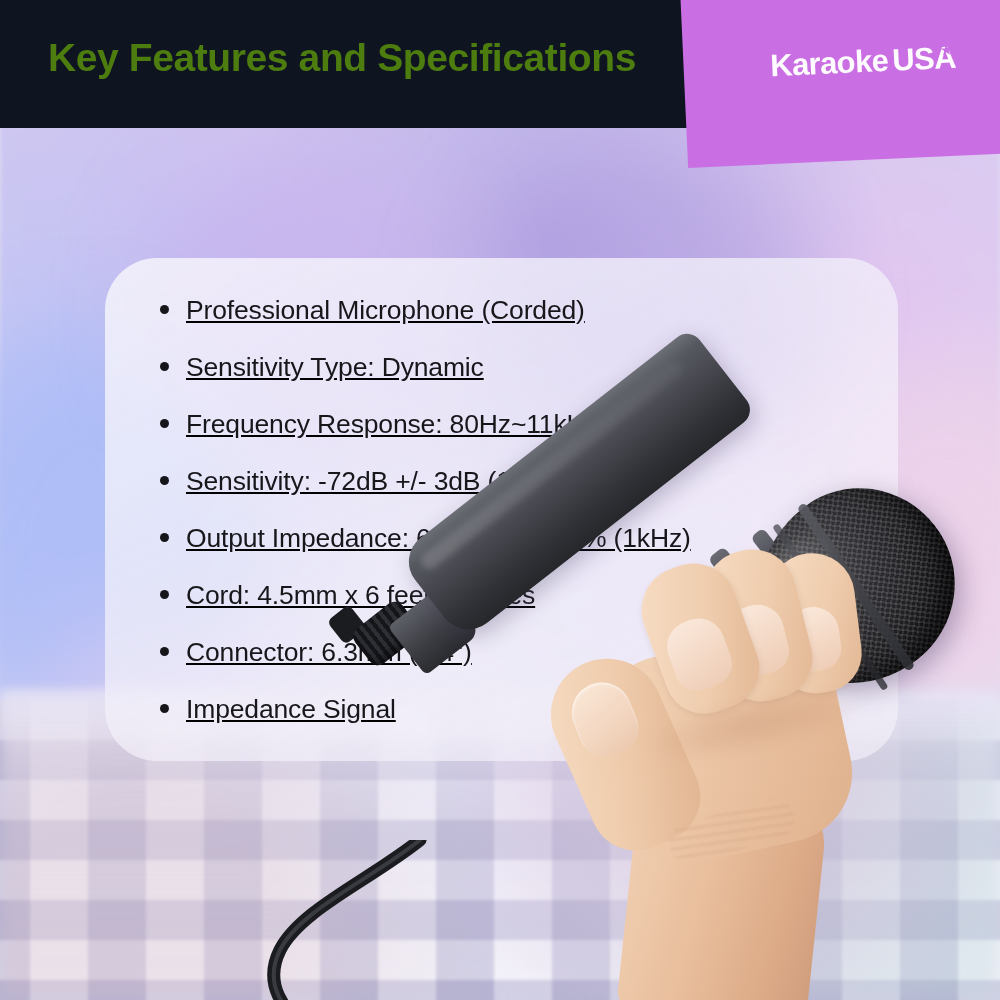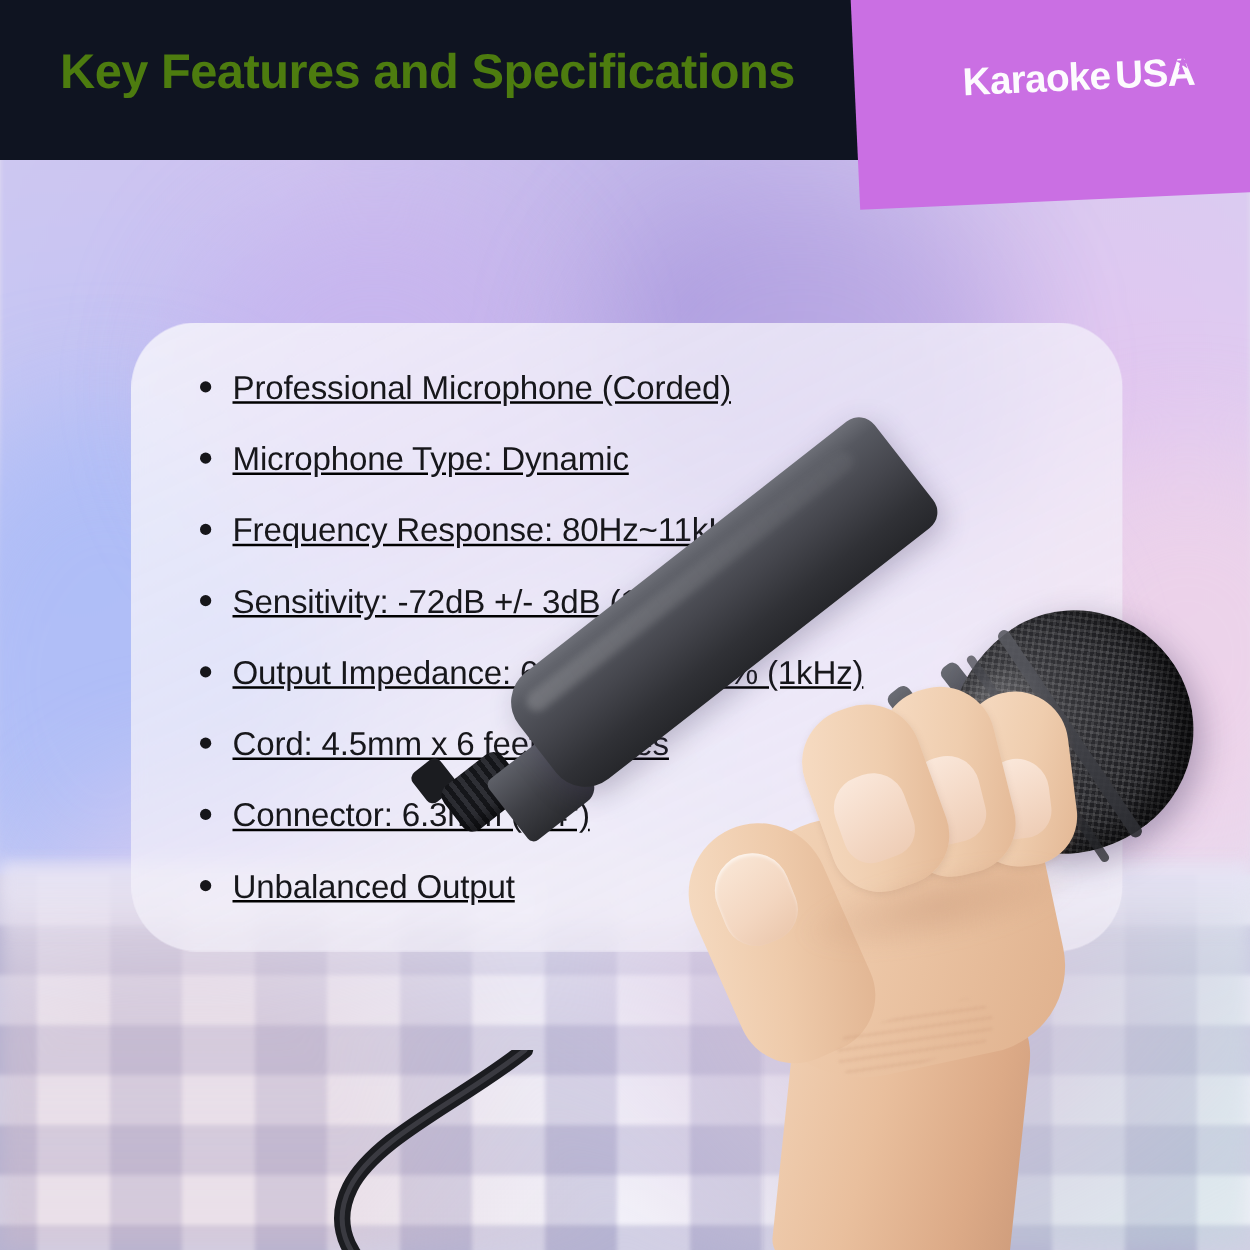"Microphone Type: Dynamic" span.spec-text { text: Microphone -> Sensitivity }
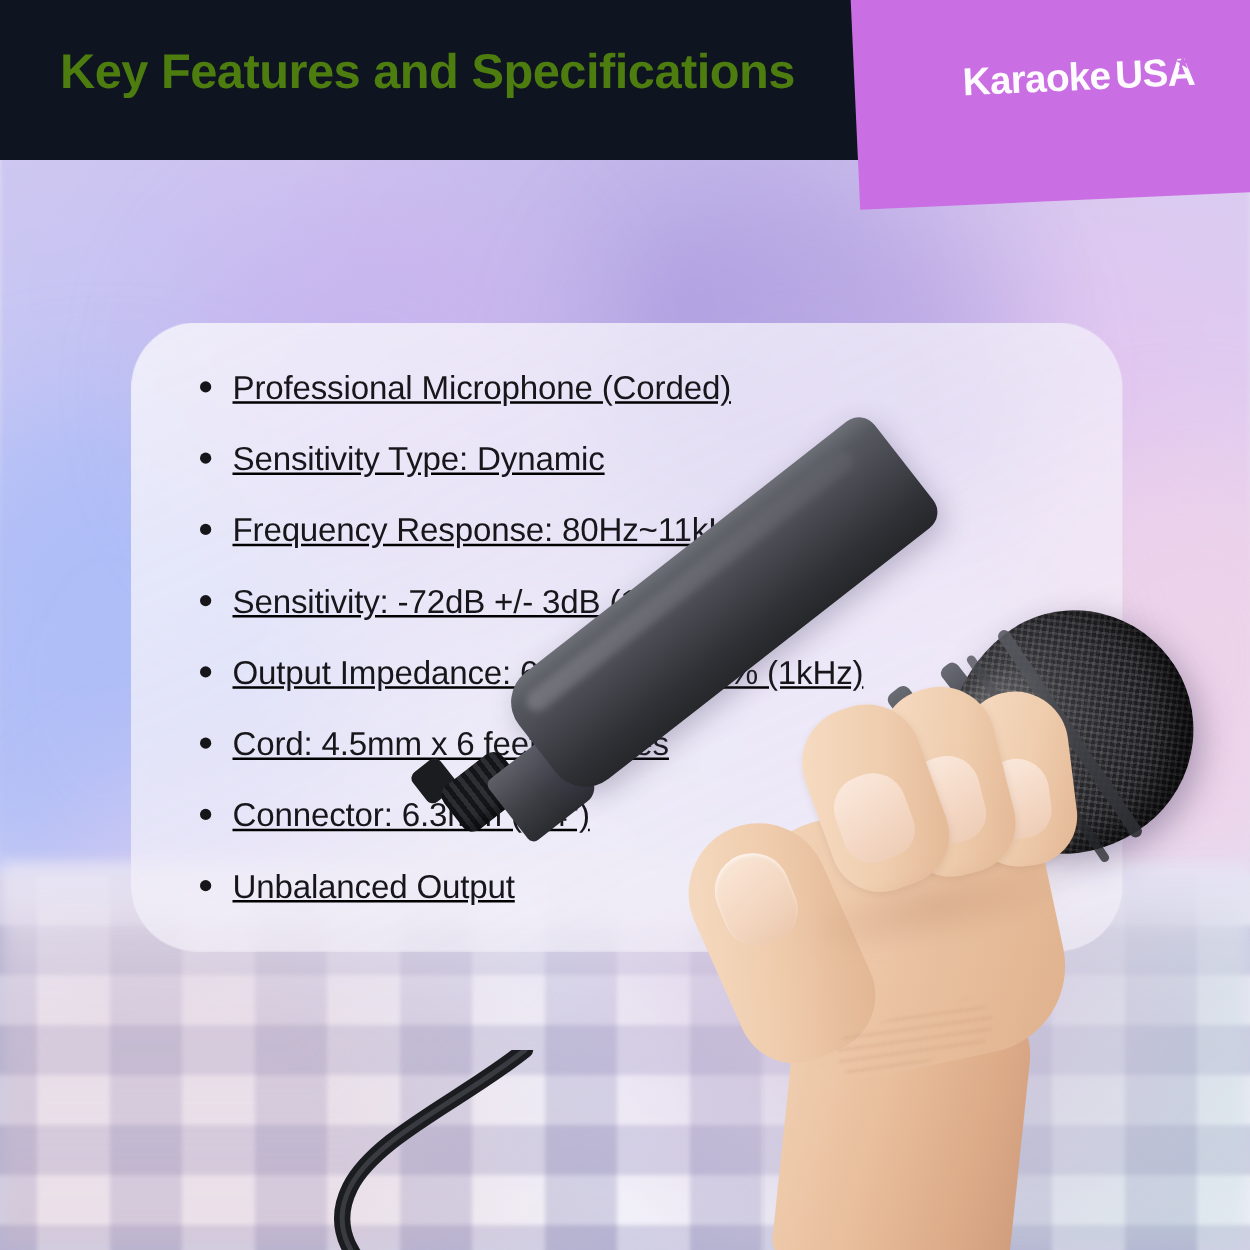"Unbalanced Output" span.spec-text { text: Unbalanced Output -> Impedance Signal }
